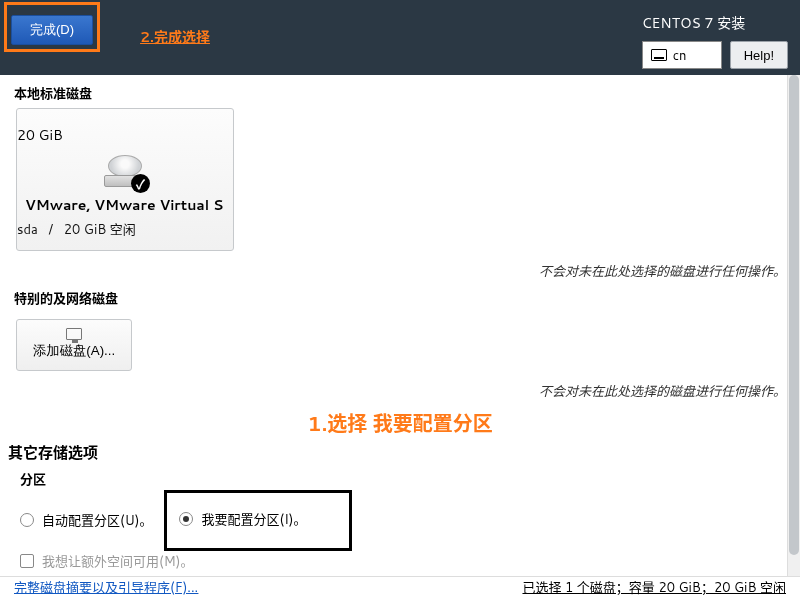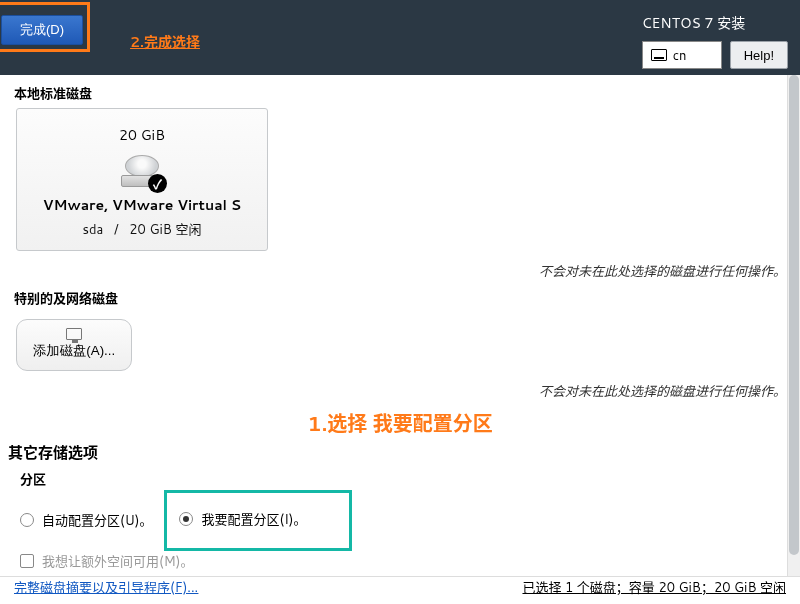"完成(D)" .topbar-left { align-items: flex-end -> center; padding-left: none -> 10px }
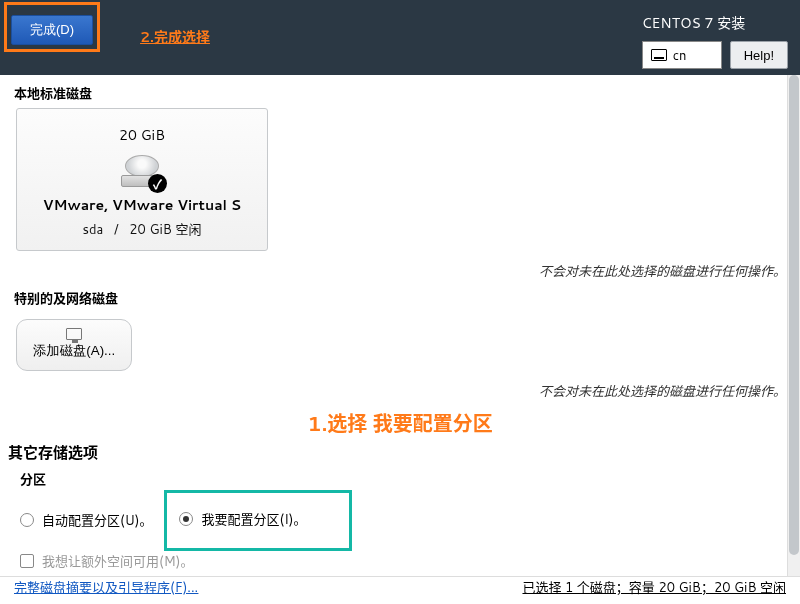"20 GiB" .disk-card { text-align: center -> none; width: 252px -> 218px }
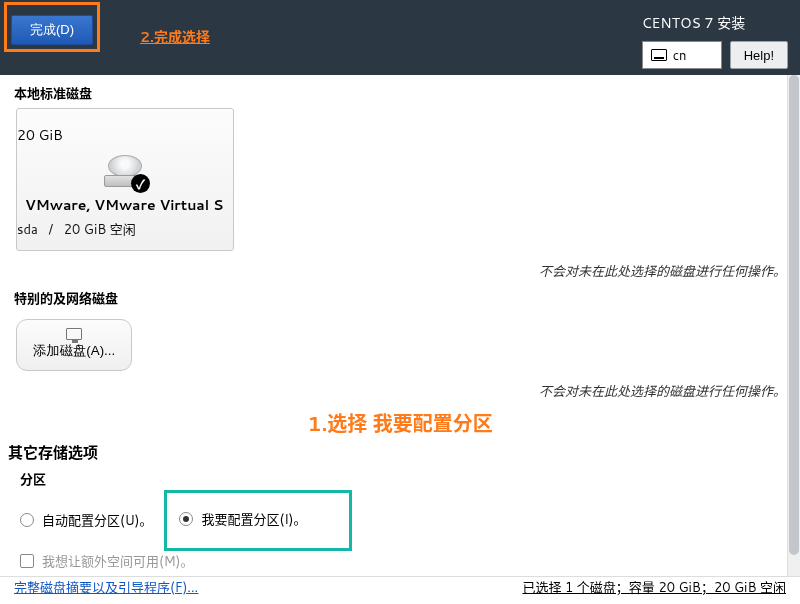"添加磁盘(A)..." .add-disk-btn { border-radius: 11px -> 3px }
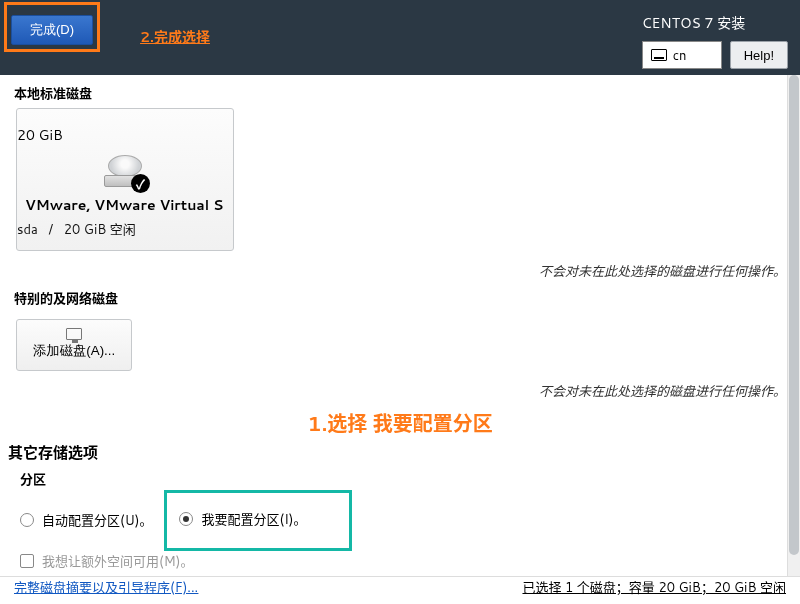"我要配置分区(I)。" .highlight-box { border: 3px solid #14b8a6 -> 3px solid #000000 }
